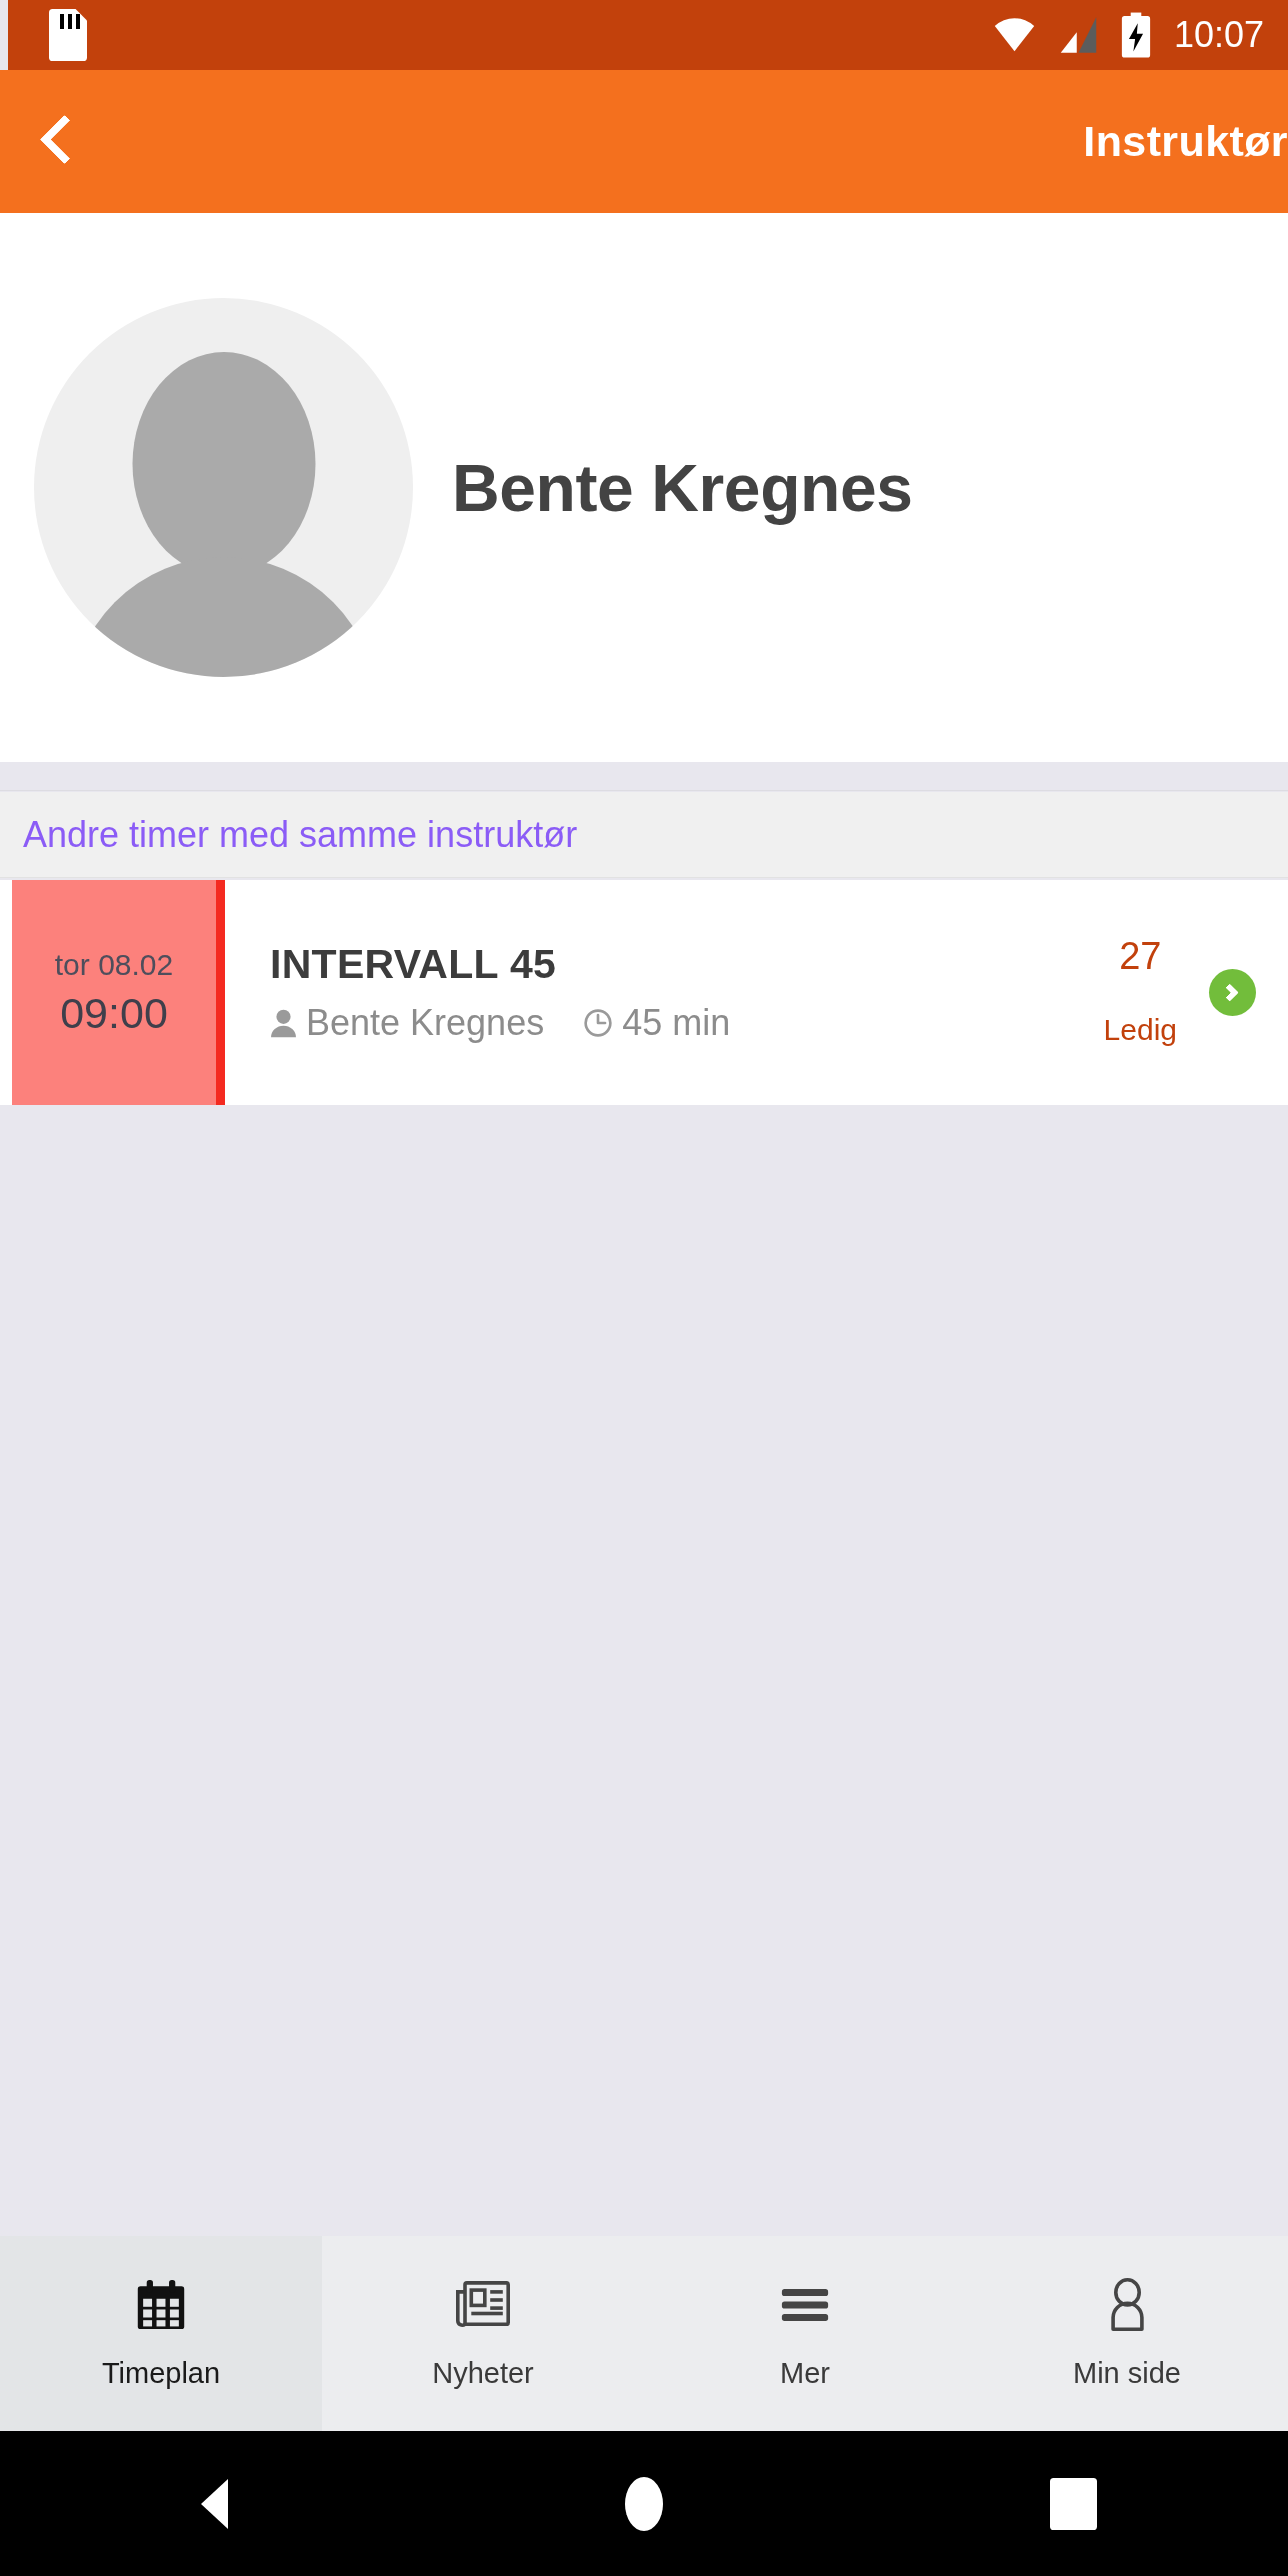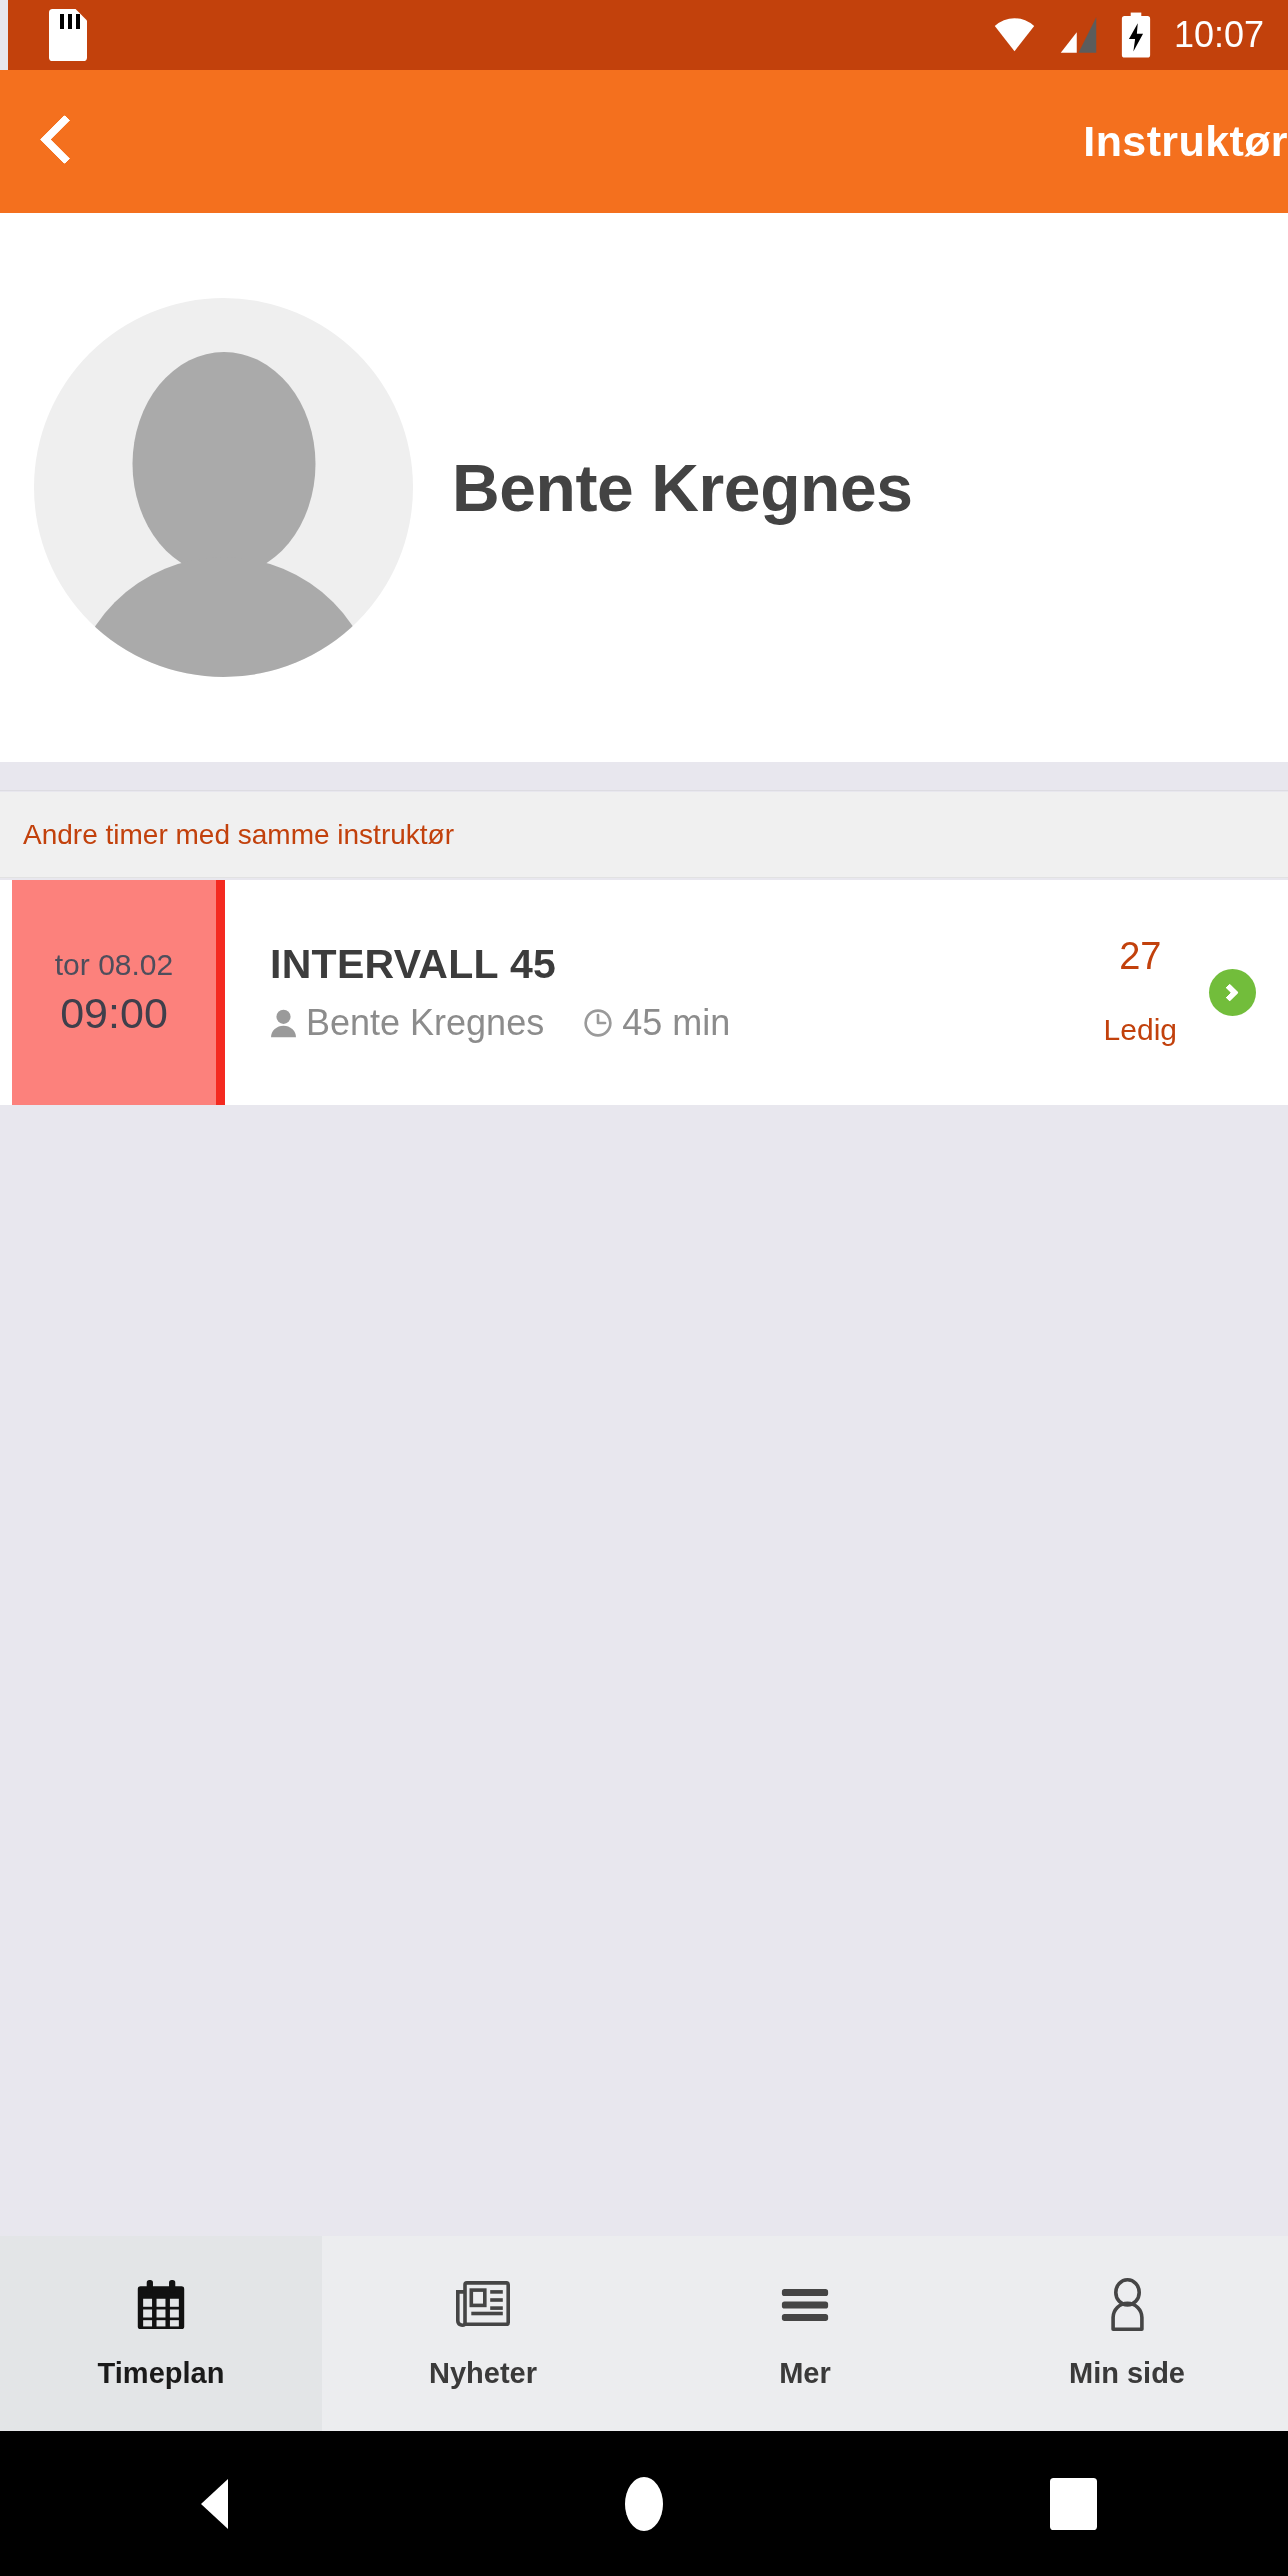"Andre timer med samme instruktør" .section-head span { color: #c2410c -> #8b5cf6; font-size: 28px -> 36px }
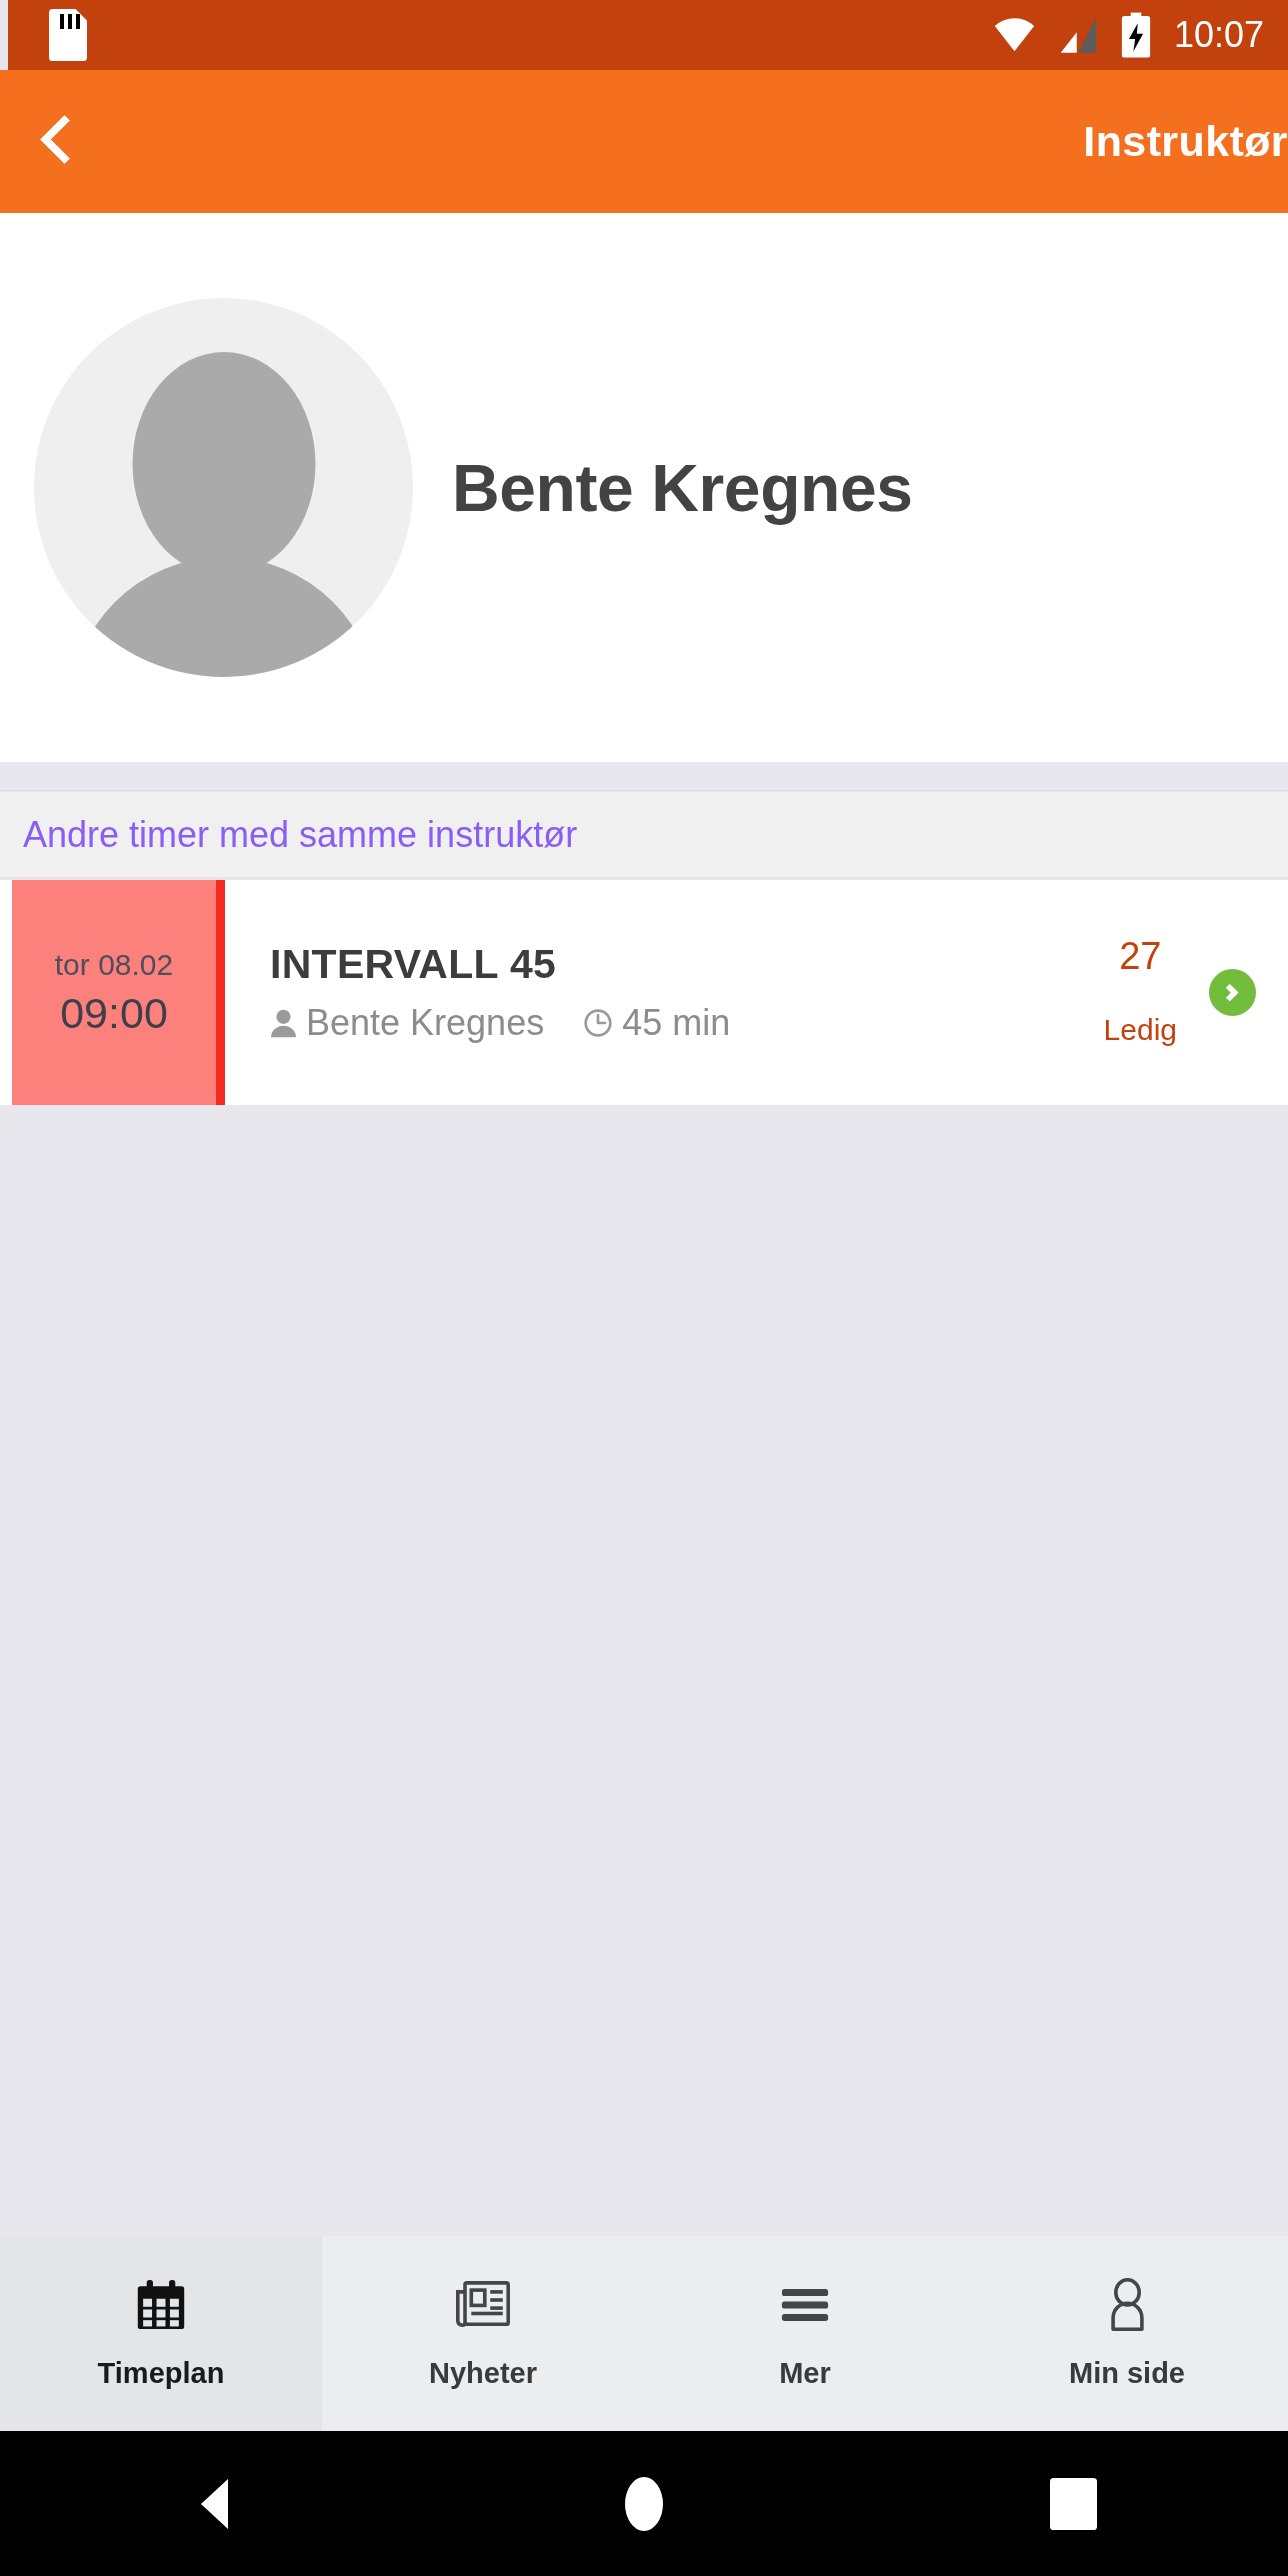"Timeplan" .nav-item { font-weight: bold -> none }
